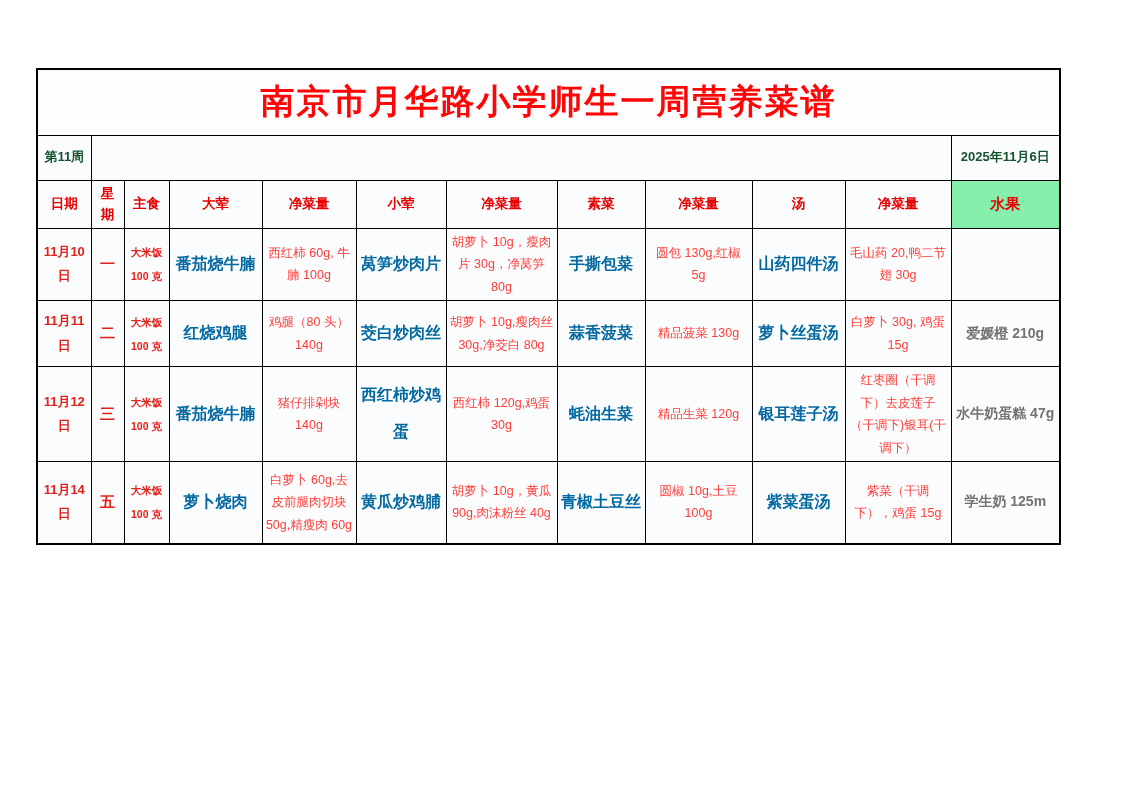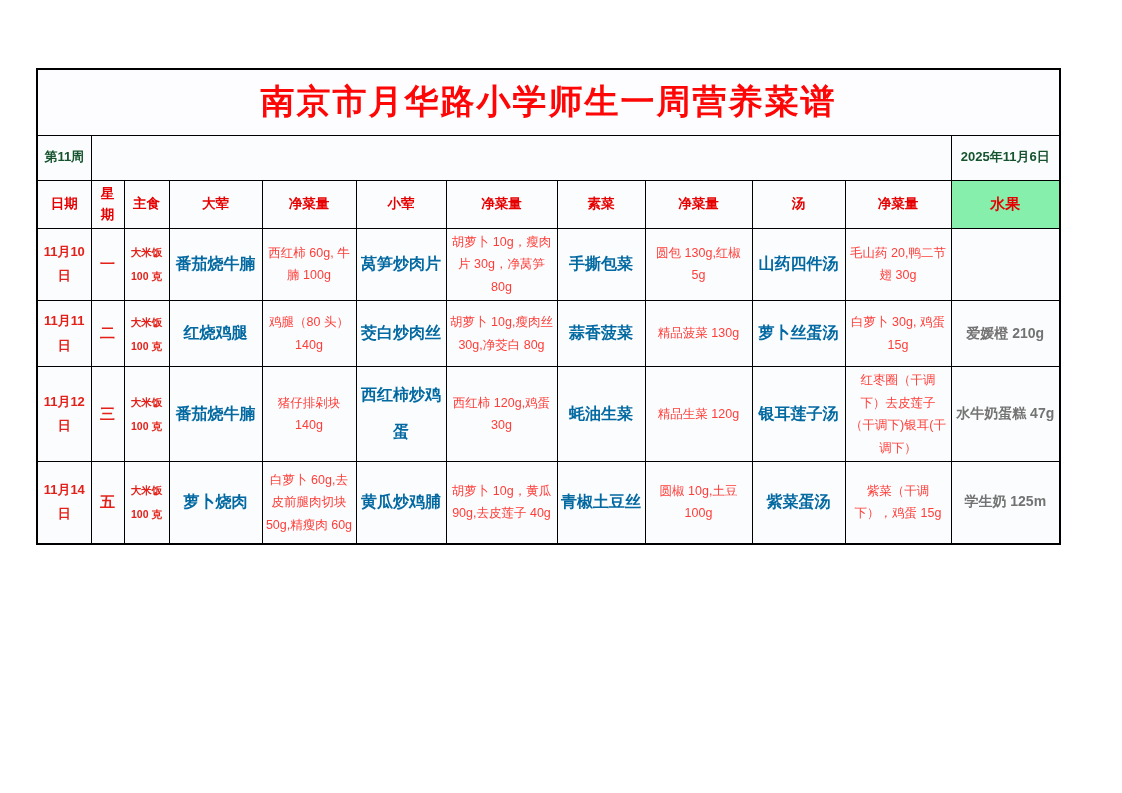"胡萝卜 10g，黄瓜 90g,去皮莲子 40g" td.qty-c { text: 90g,去皮莲子 -> 90g,肉沫粉丝 }
